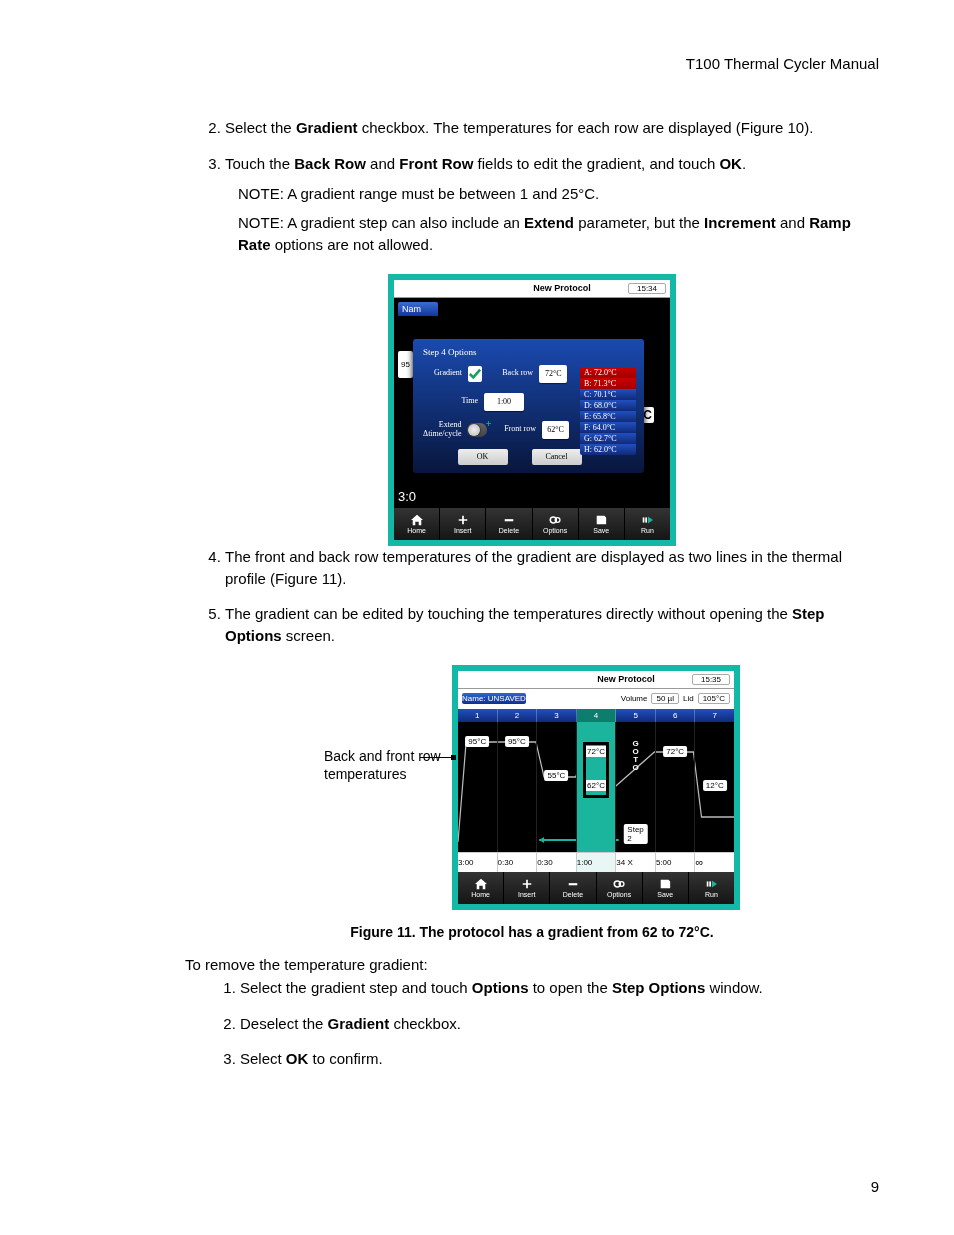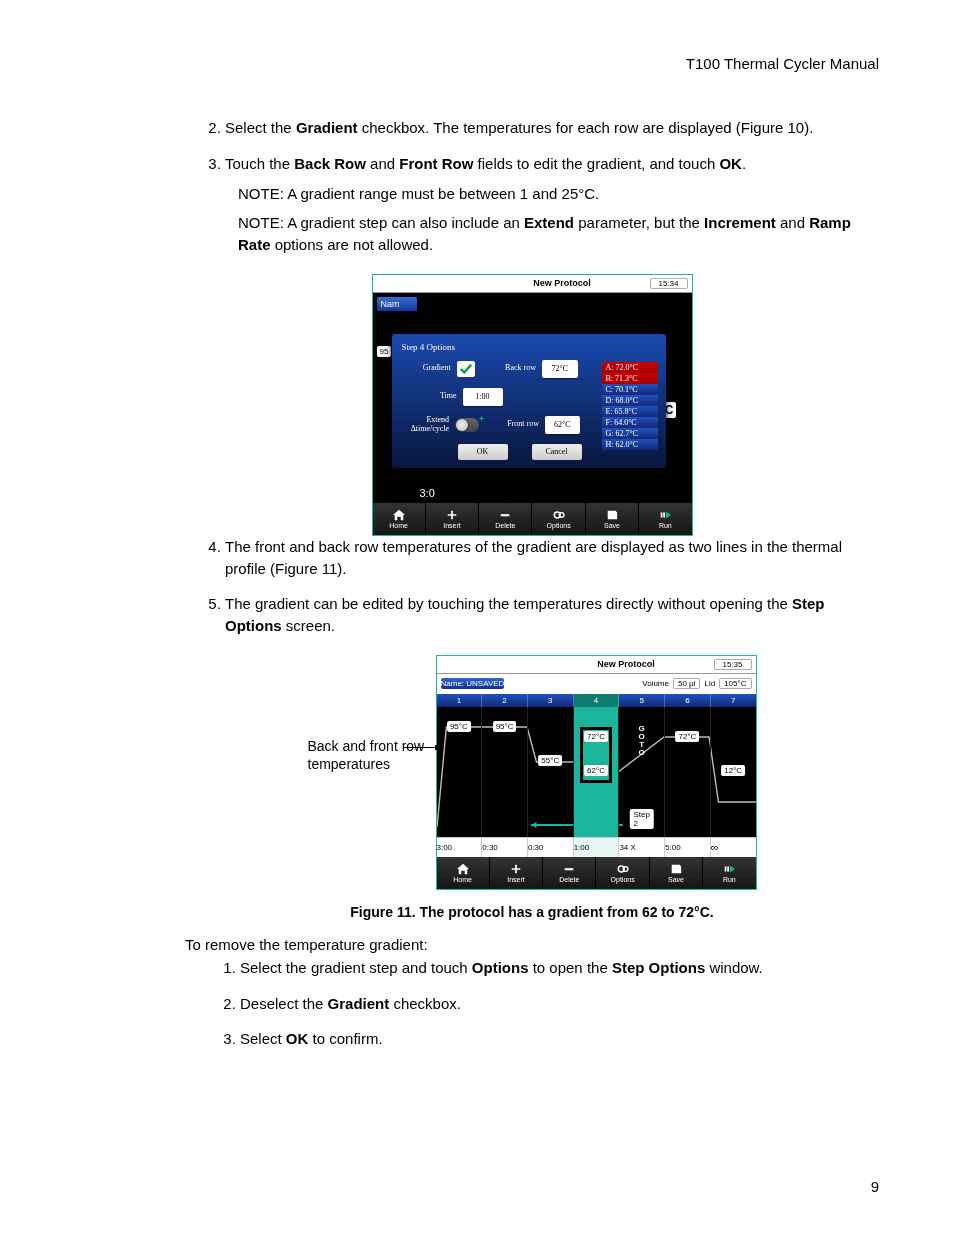"New Protocol" .device { border: 1px solid #14b8a6 -> 6px solid #14b8a6; width: 321px -> 288px }
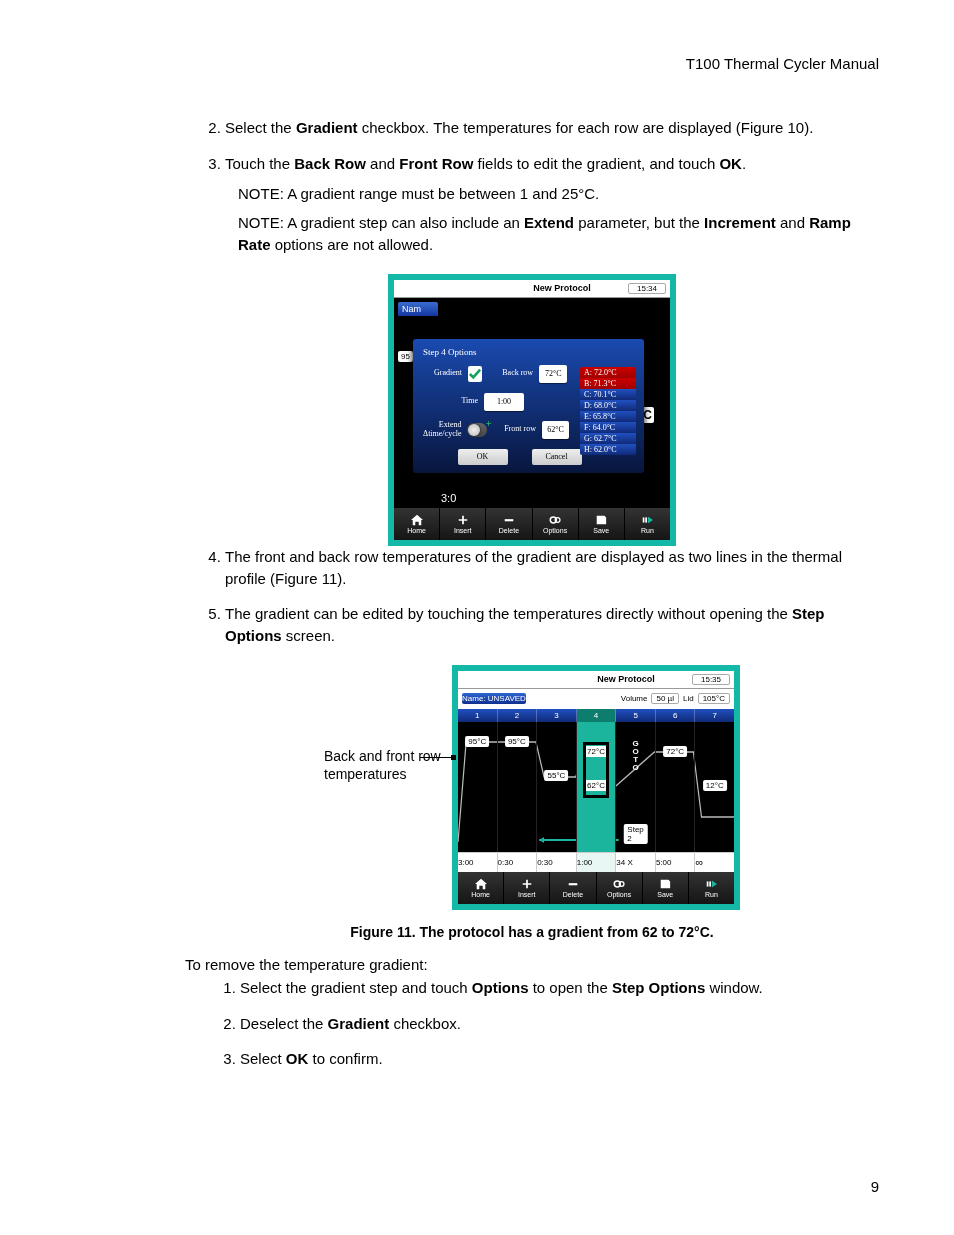"95" .side95 { padding: 1px 3px -> 9px 3px }
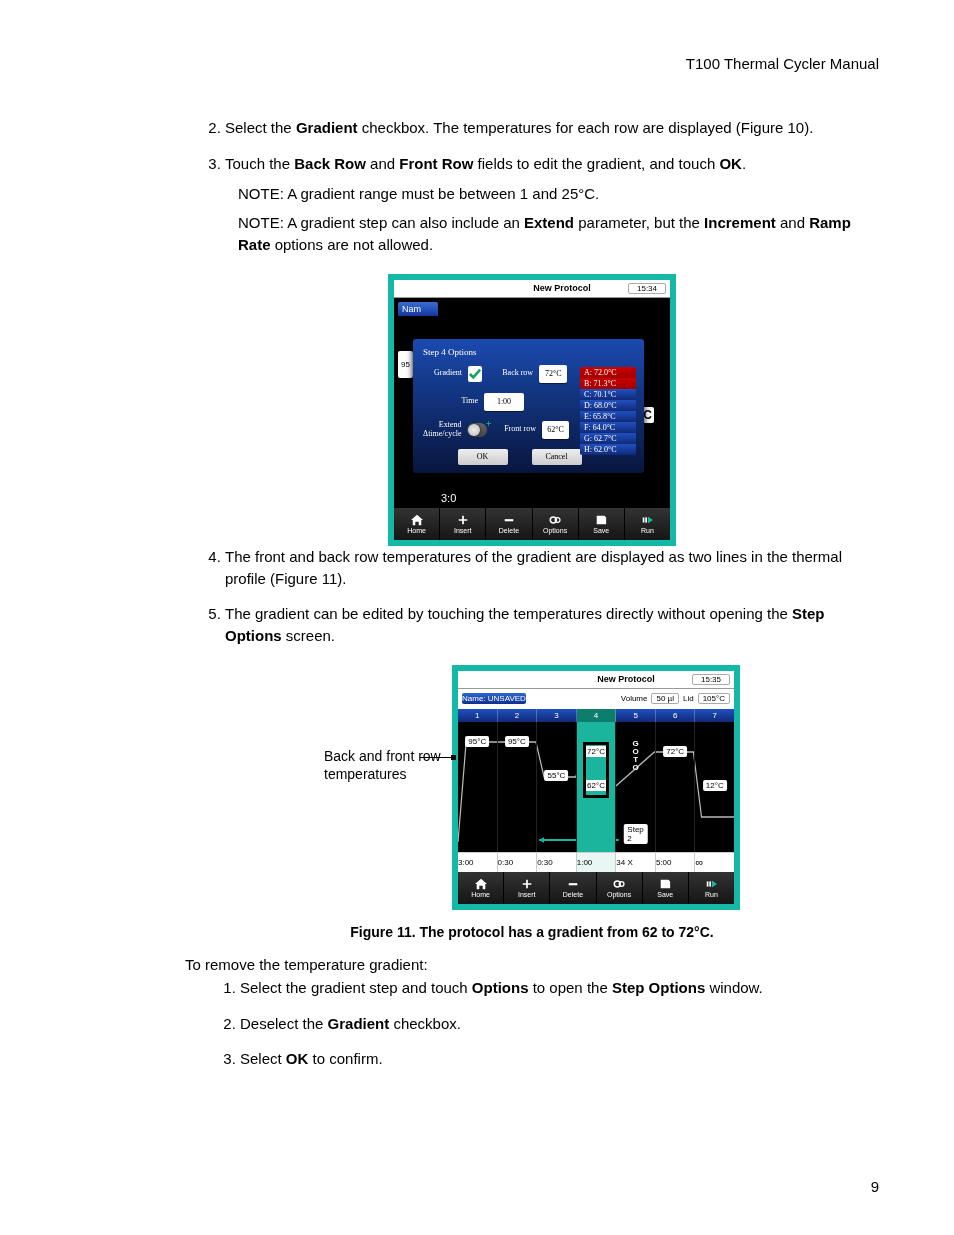"3:0" .side3 { font-size: 11px -> 13px; margin-left: 43px -> none }
